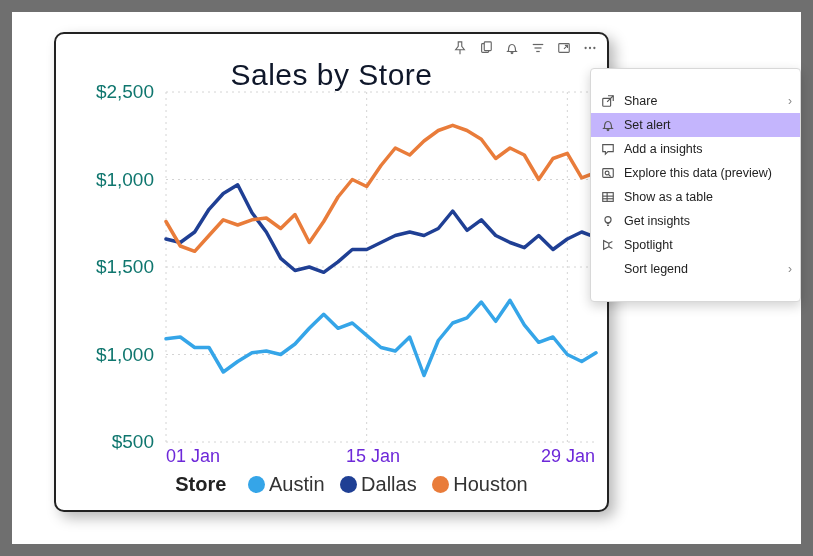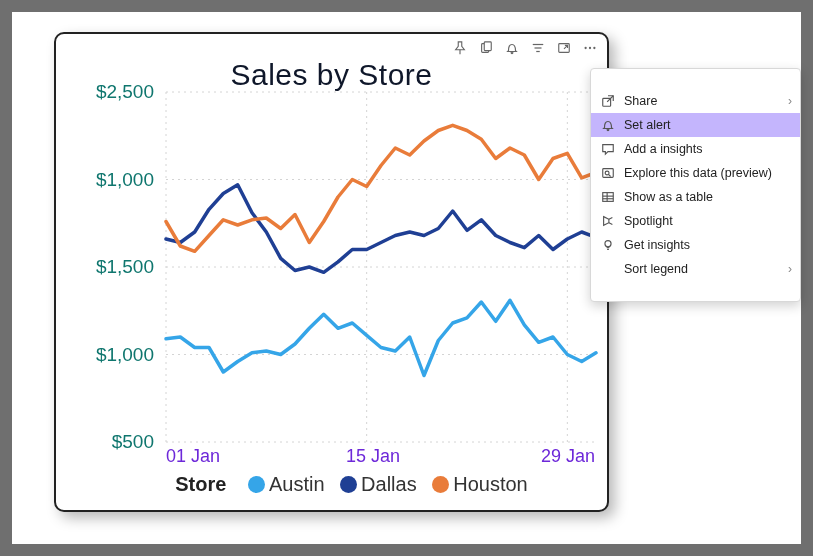"Spotlight" div.menu-item { order: before "Get insights" -> after "Get insights" }
